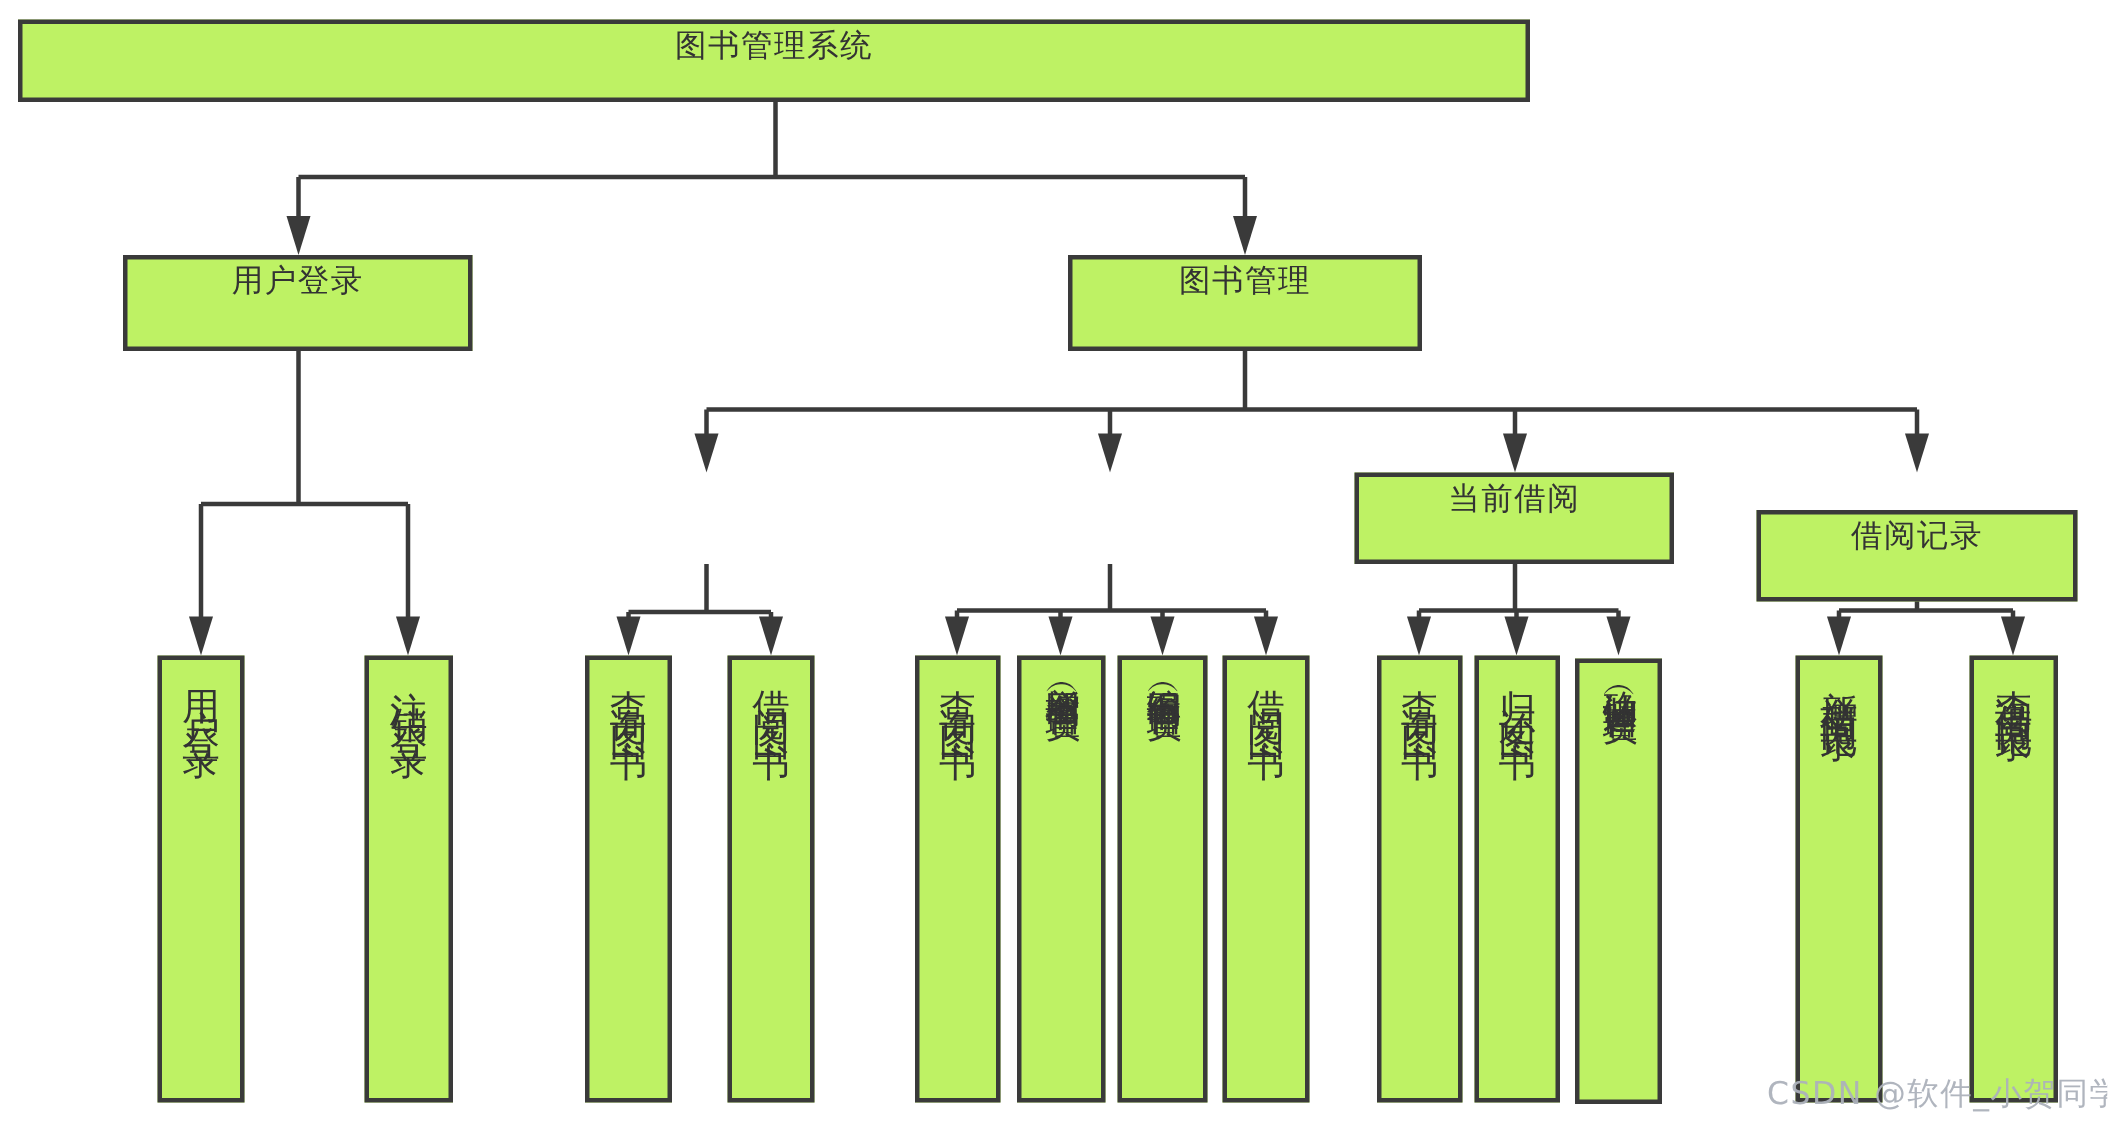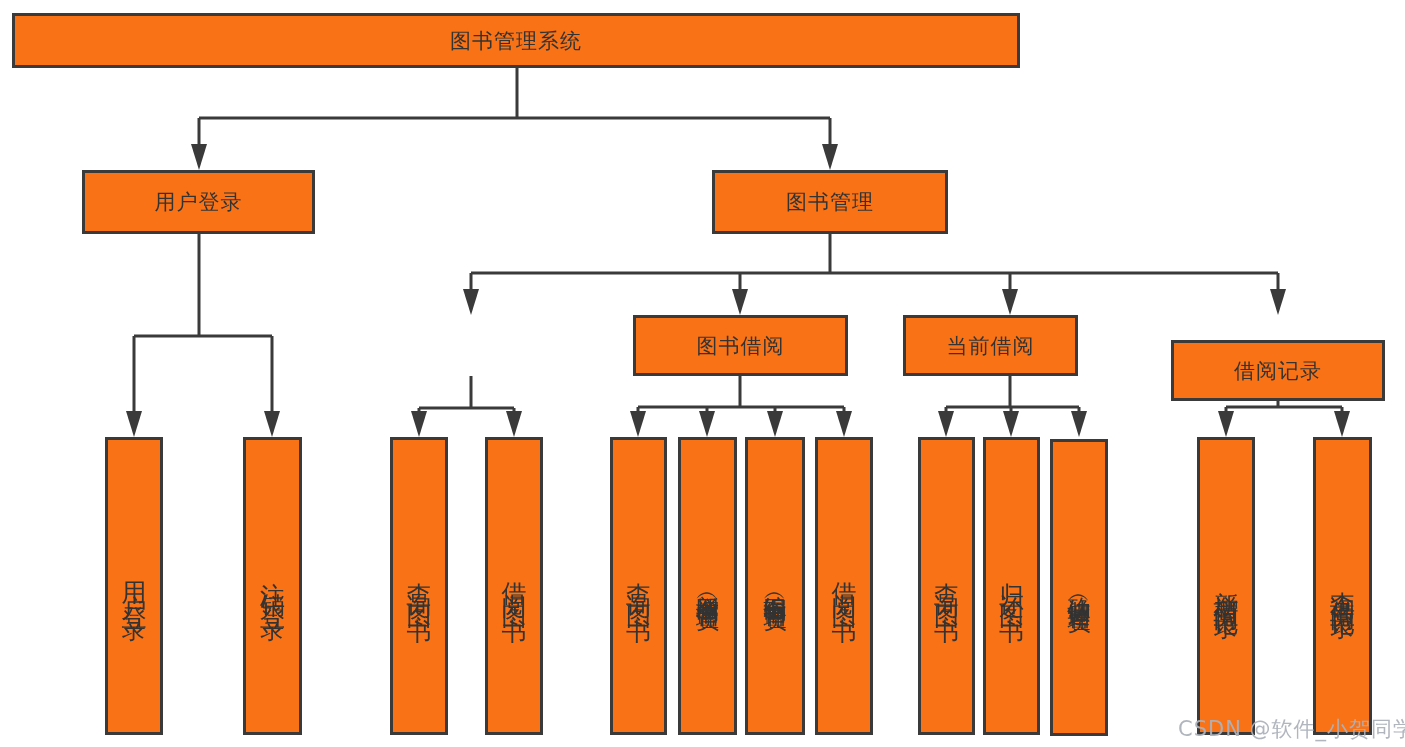"图书管理系统" .node { align-items: center -> flex-start; background: #f97316 -> #bef264 }
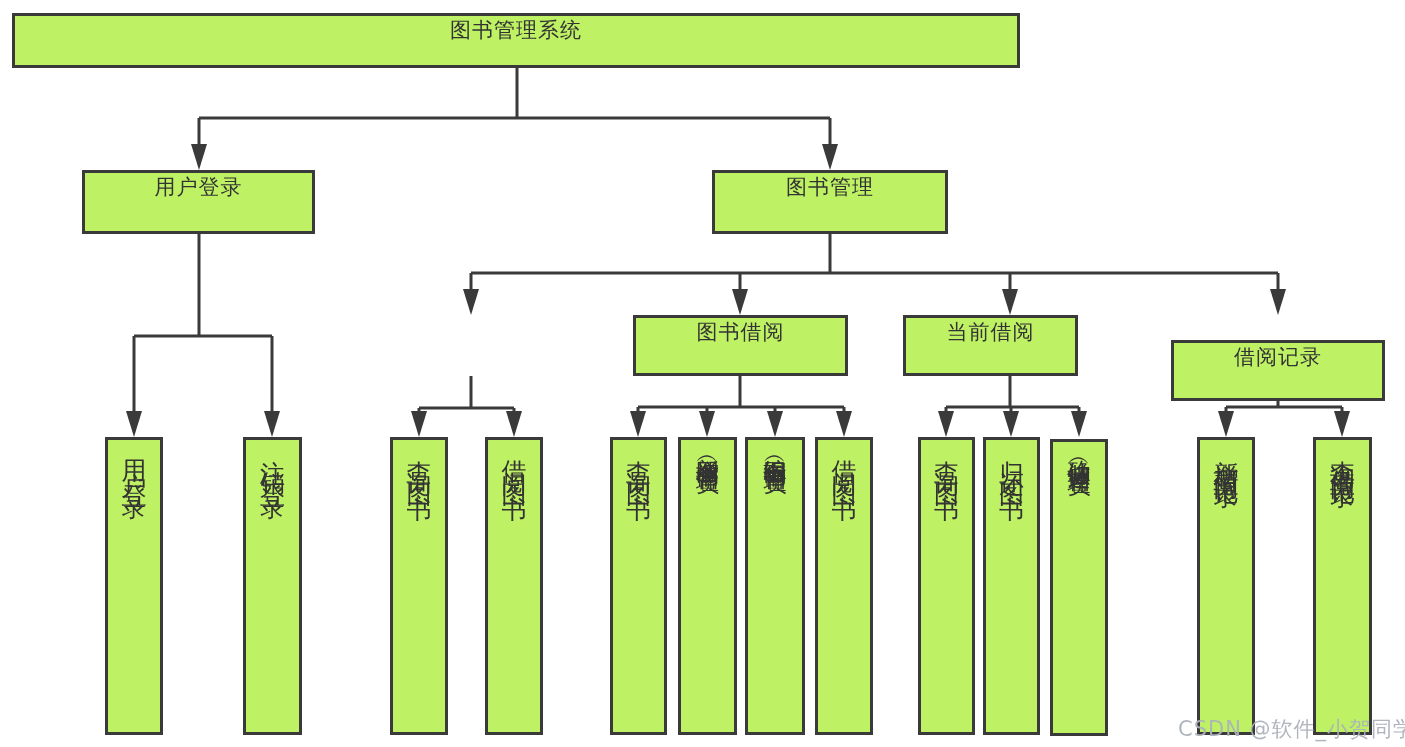"图书借阅" div.node { html: <div> <span>图书借阅</span> </div> -> none }
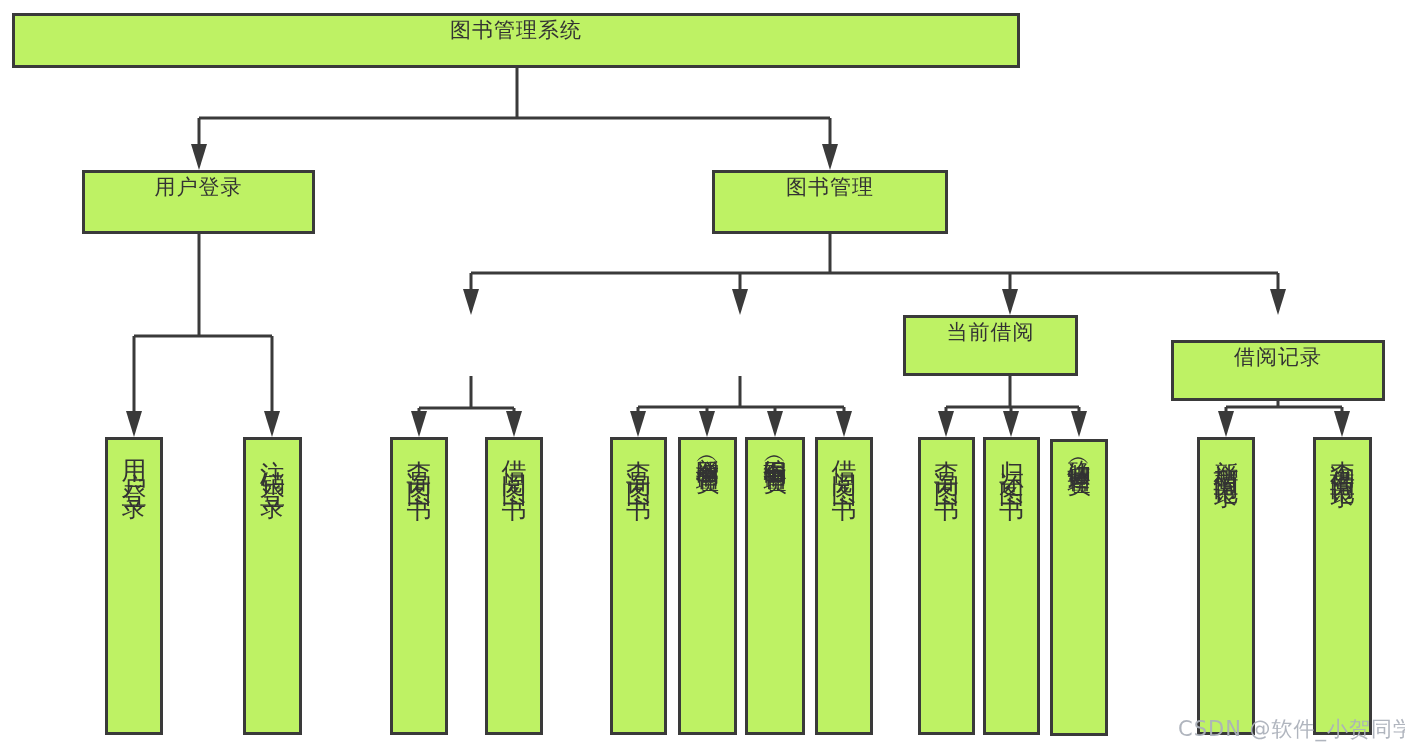"当前借阅" div.node { width: 175px -> 213px }
